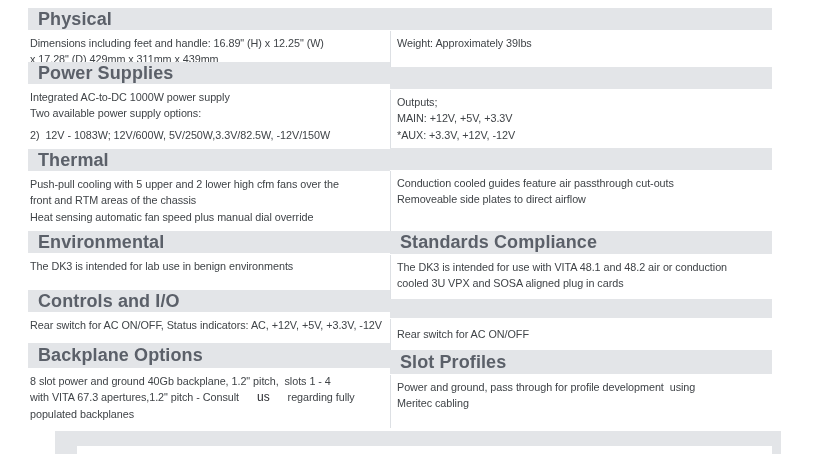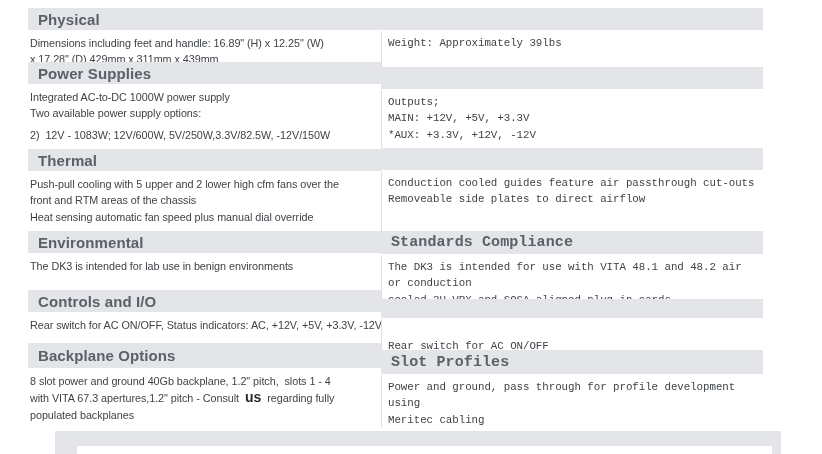"Physical" .hdr-t { font-size: 15px -> 18px }
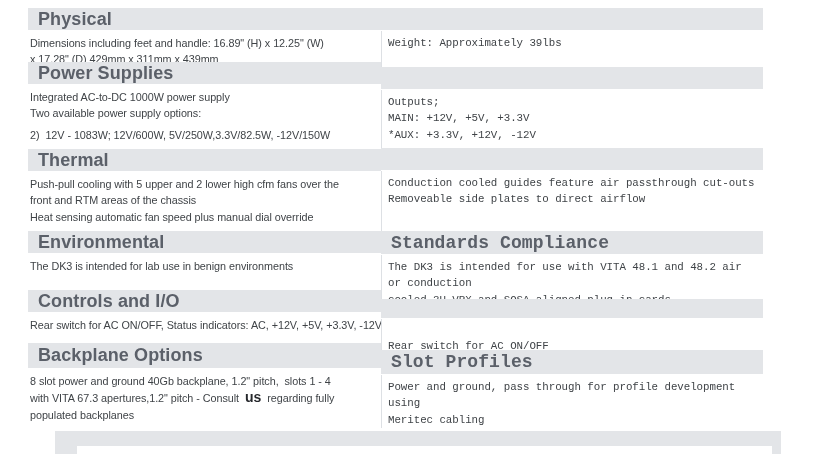"Weight: Approximately 39lbs" .colR { font-family: Liberation Mono, monospace -> none; left: 381px -> 390px }
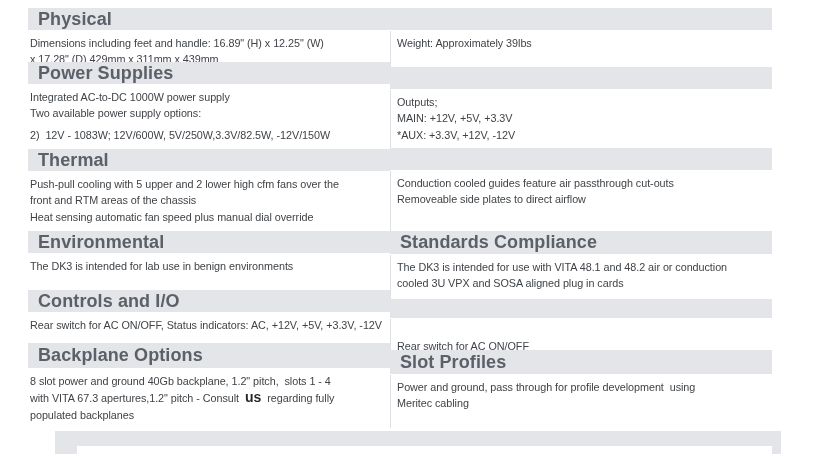"Rear switch for AC ON/OFF" div.cell { padding-top: 19px -> 7px }
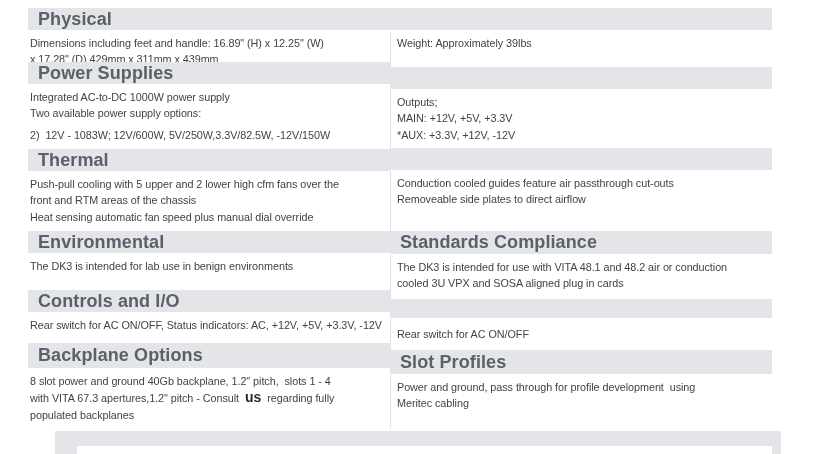"us" .us-link { font-size: 14px -> 12px; font-weight: 700 -> 400; margin: 0 3px -> 0 15px }
